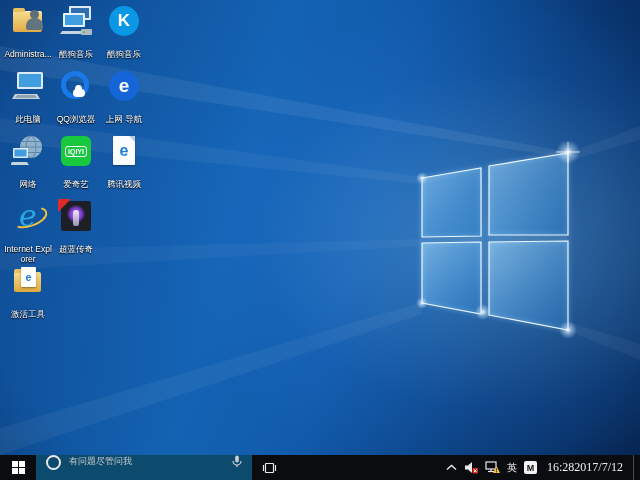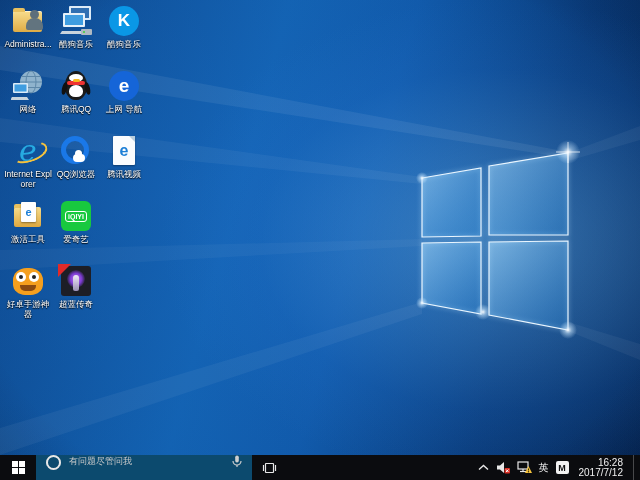"Administra..." .lbl { margin-top: 1px -> 11px }
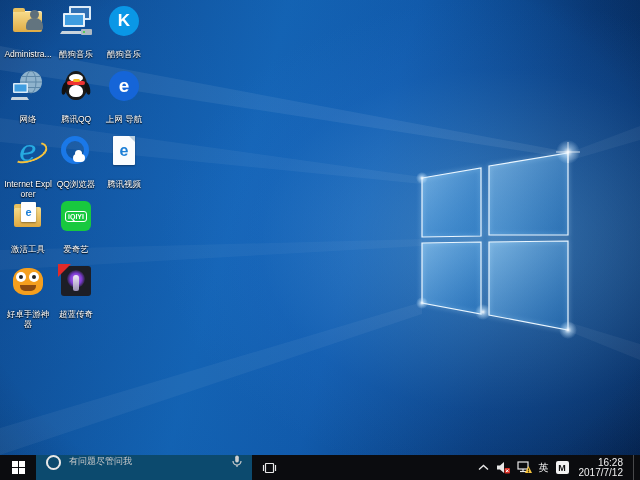"此电脑" div.icon-item { html: none -> <div> <div> <svg> <rect></rect> <rect></rect> <polygon></polygon> <polygon></polygon> </svg> </div> <div>此电脑</div> </div> }
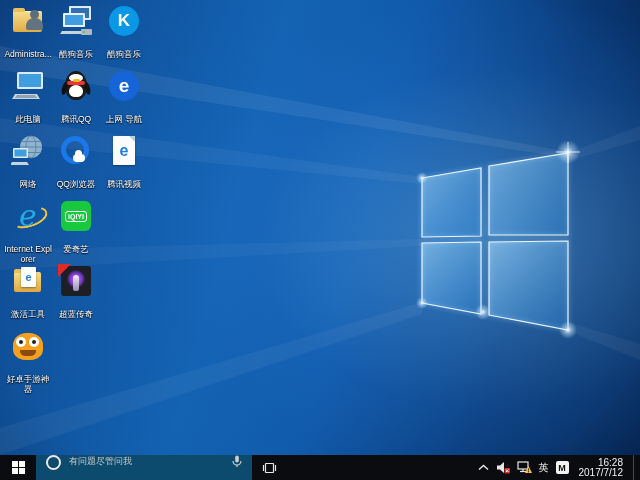"腾讯QQ" div.icon-item { html: <div> <div> <div></div> <div></div> <div></div> <div></div> <div></div> <div></div> <div></div> </div> <div>腾讯QQ</div> </div> -> none }
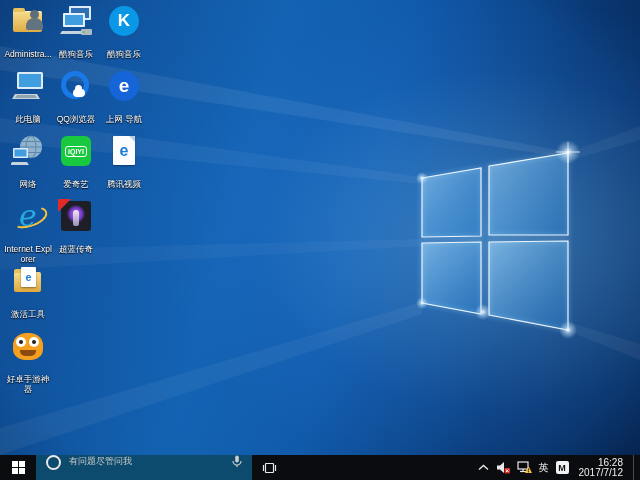"好卓手游神器" div.icon-item { html: <div> <div> <div></div> <div></div> <div></div> <div></div> </div> <div>好卓手游神器</div> </div> -> none }
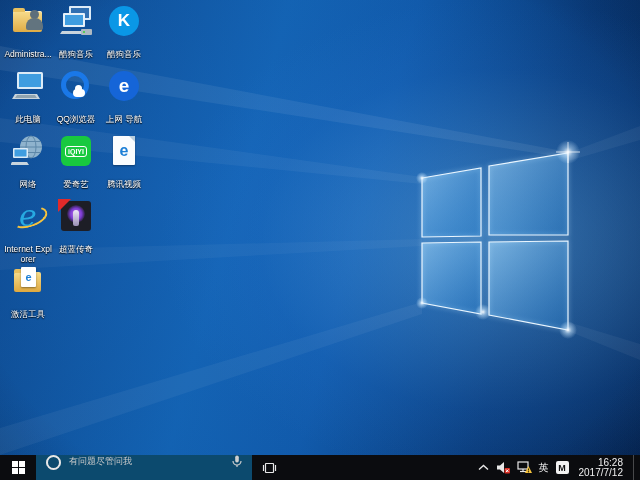"16:28" .clock { flex-direction: column -> row; font-family: none -> Liberation Serif, serif; font-size: 10px -> 12px }
